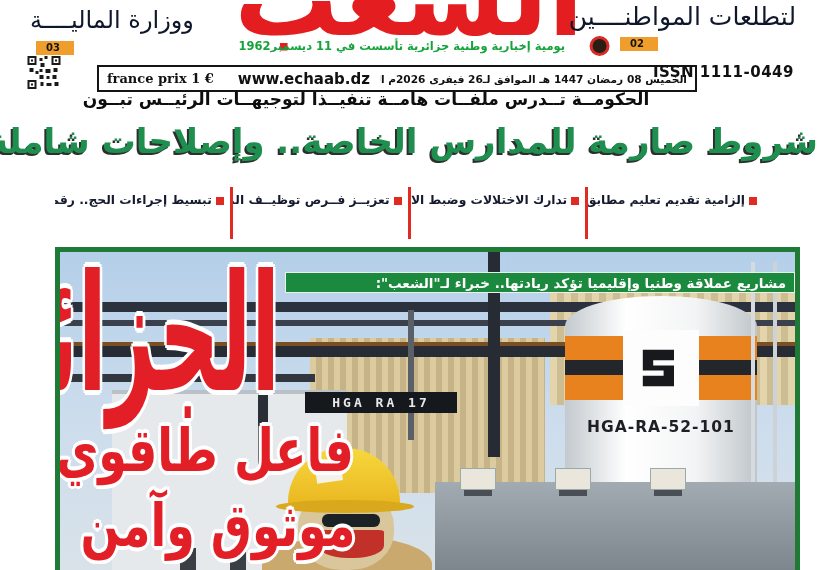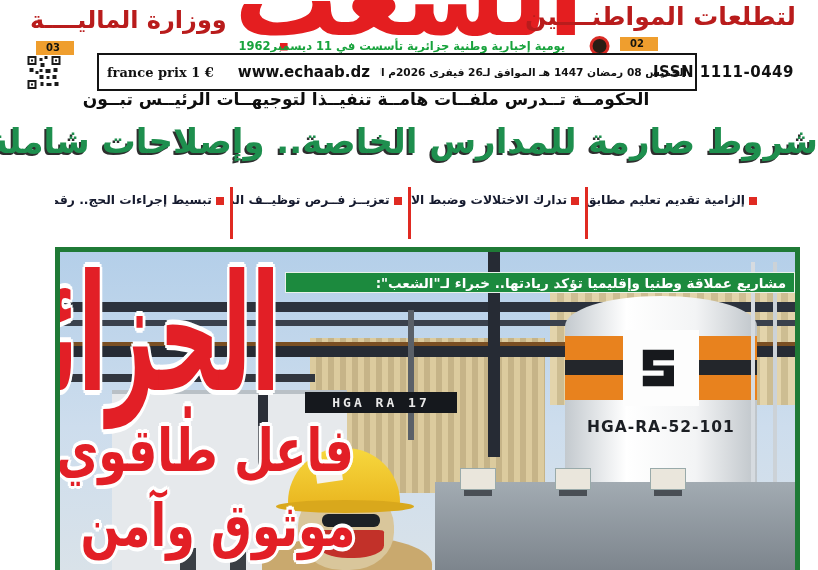"ووزارة الماليــــة" .tagline { color: #b91c1c -> #0f172a; font-weight: 700 -> 400 }
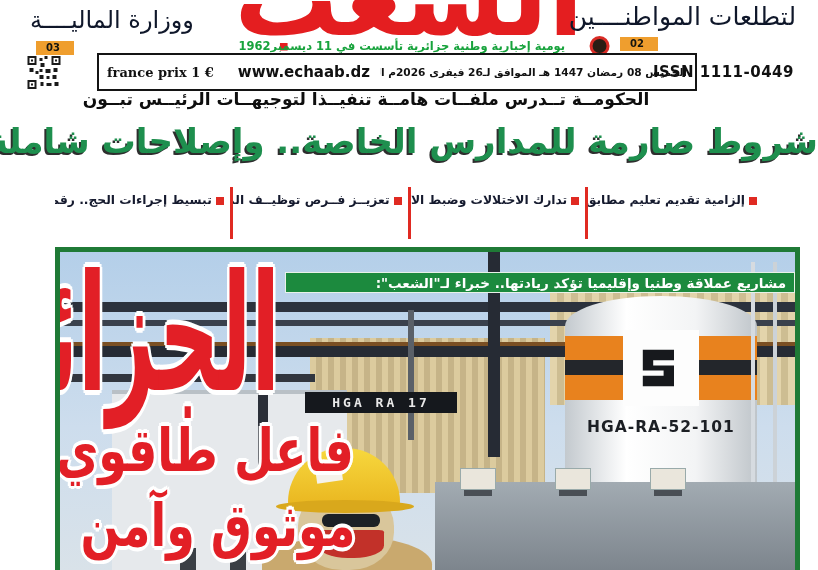"france prix 1 €" .info-box { padding: 17px 8px -> 11px 8px; top: 53px -> 65px }
